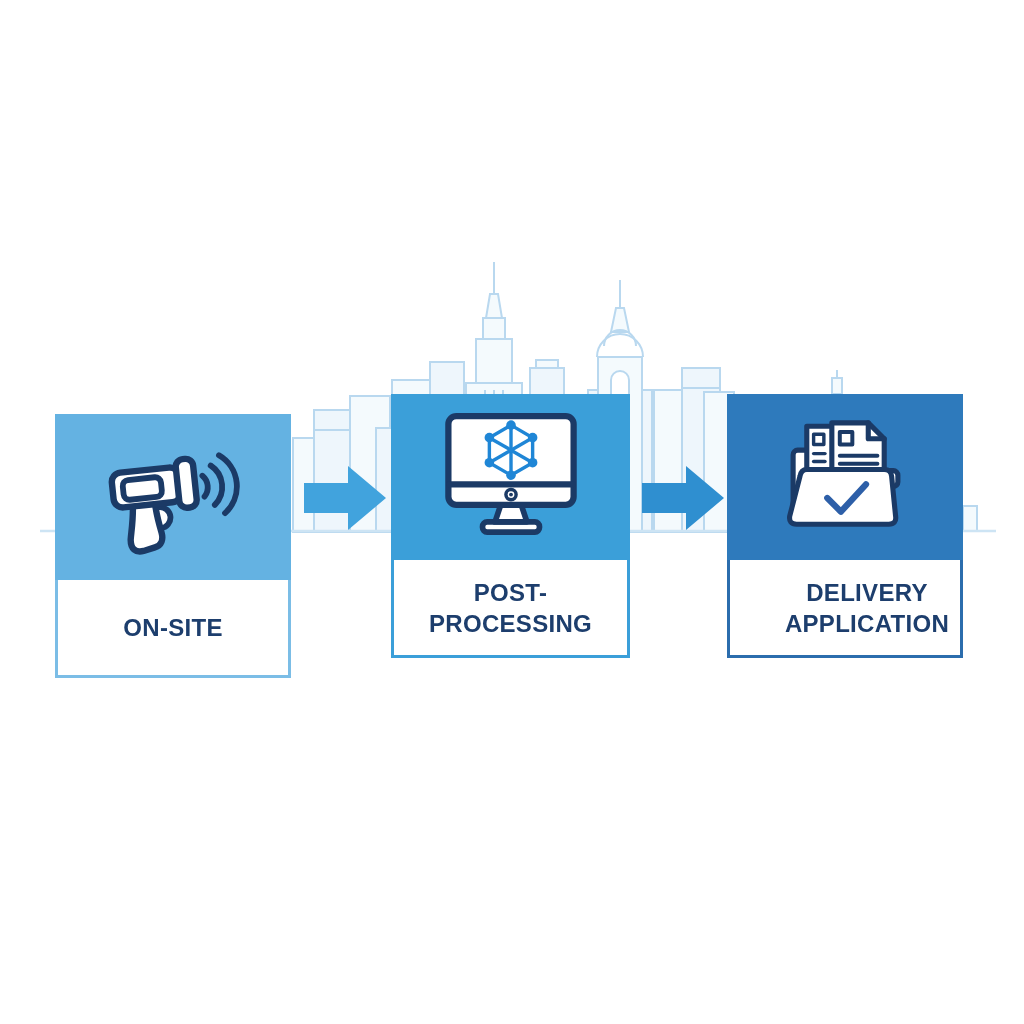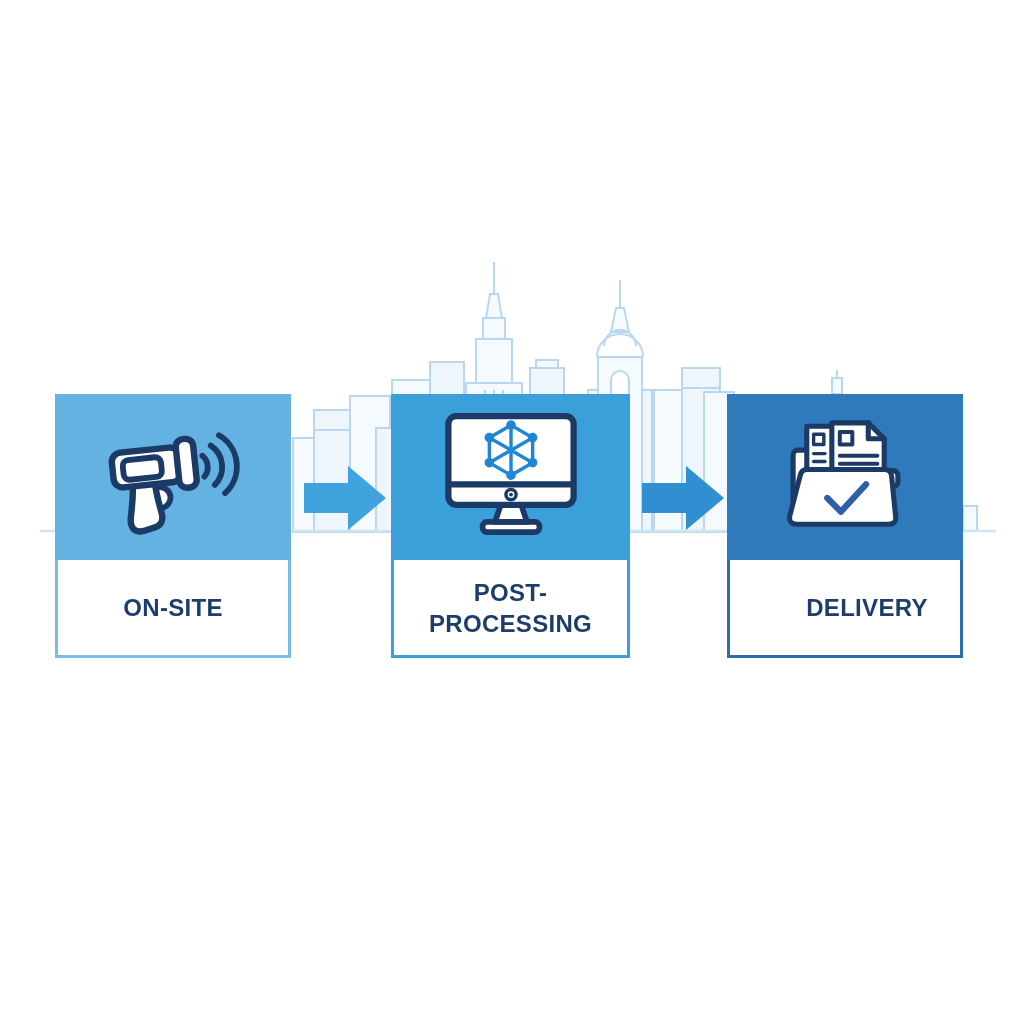"ON-SITE" .step1 { margin-top: none -> 20px }
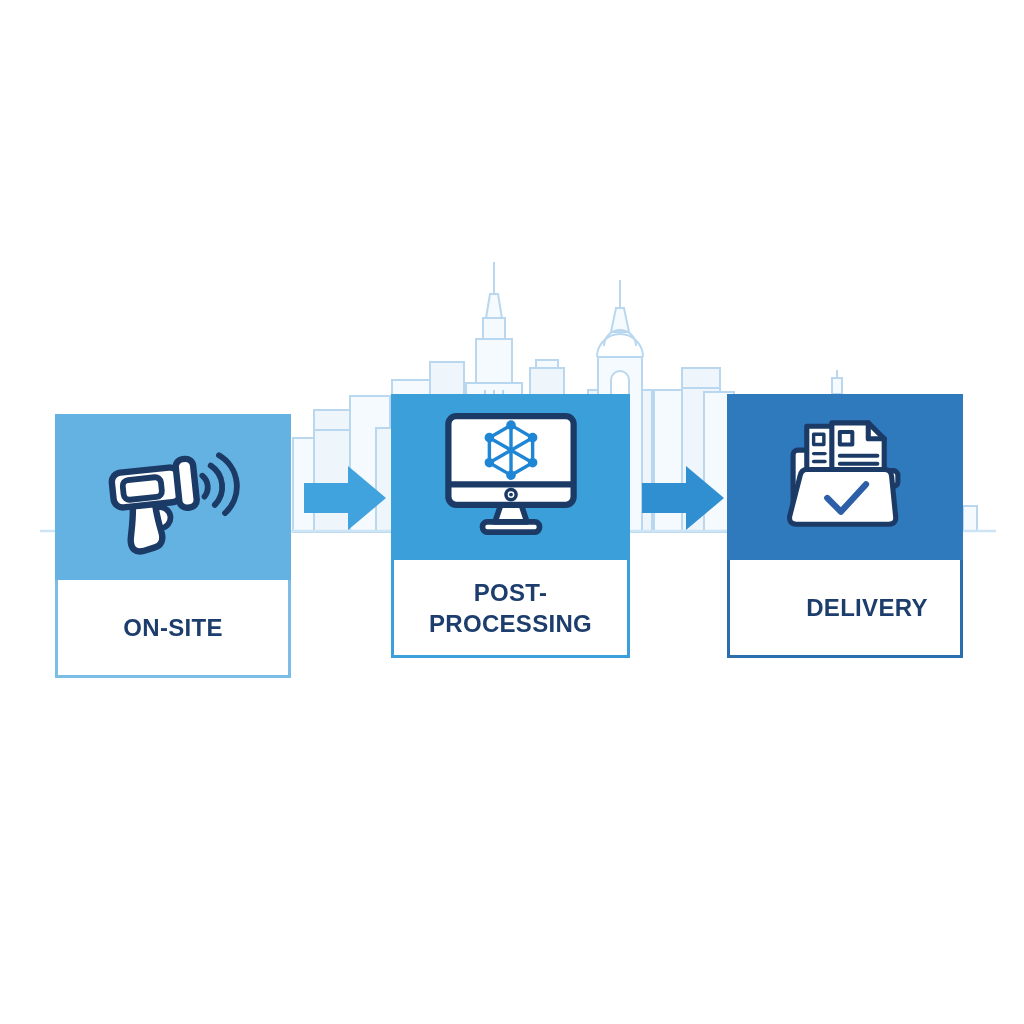"APPLICATION" span { html: none -> <span>APPLICATION</span> }
